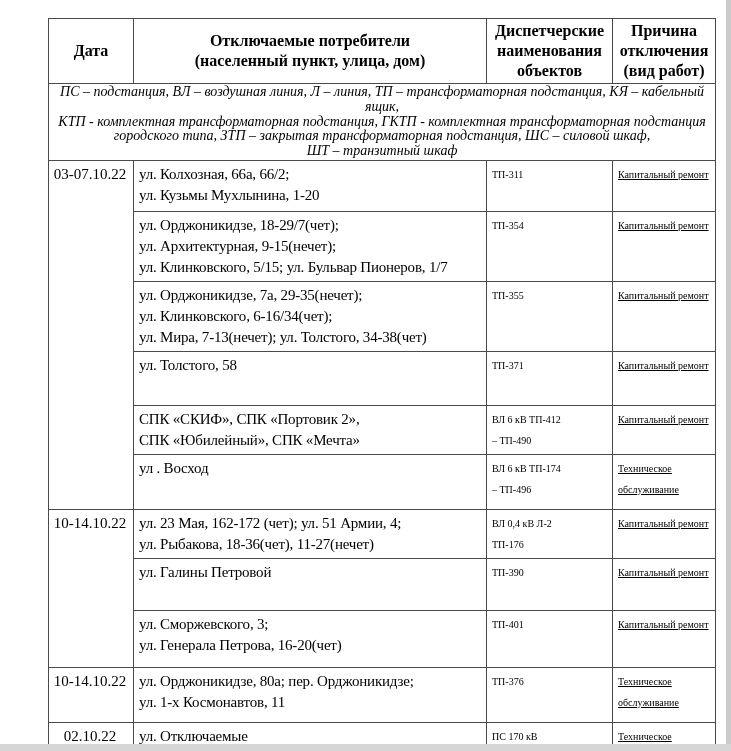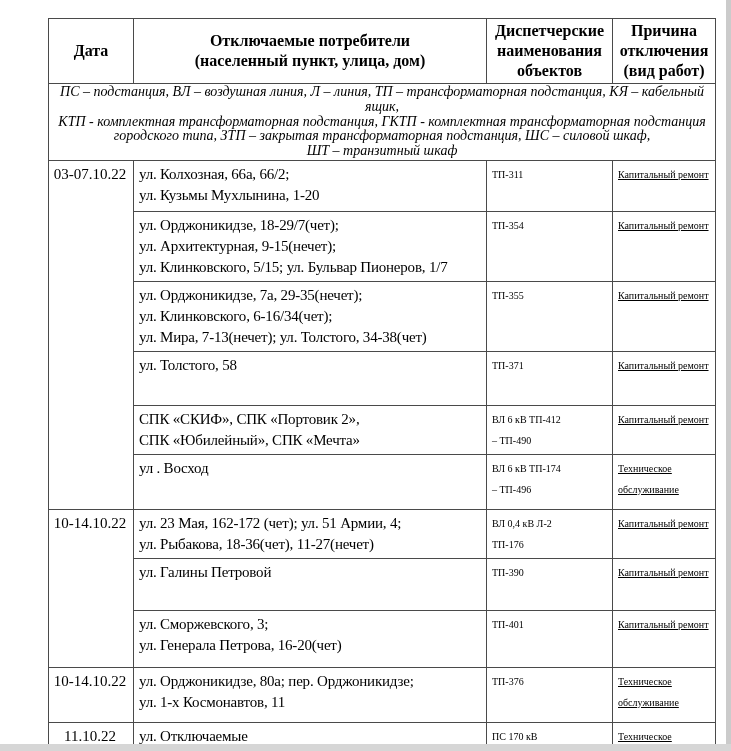"11.10.22" td.date { text: 11.10.22 -> 02.10.22 }
